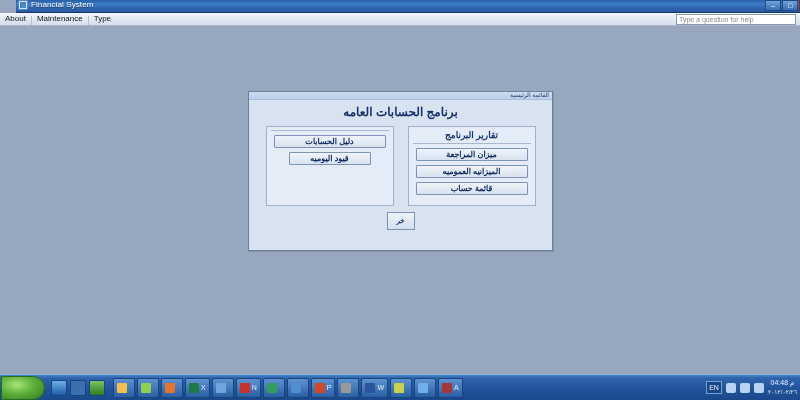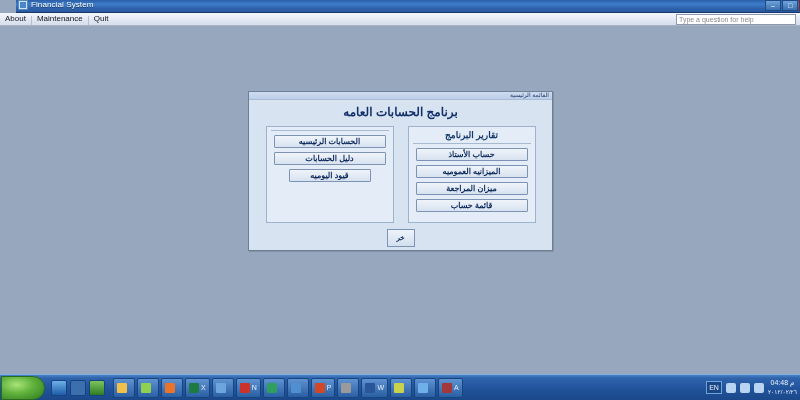"Quit" div.mi { text: Quit -> Type }
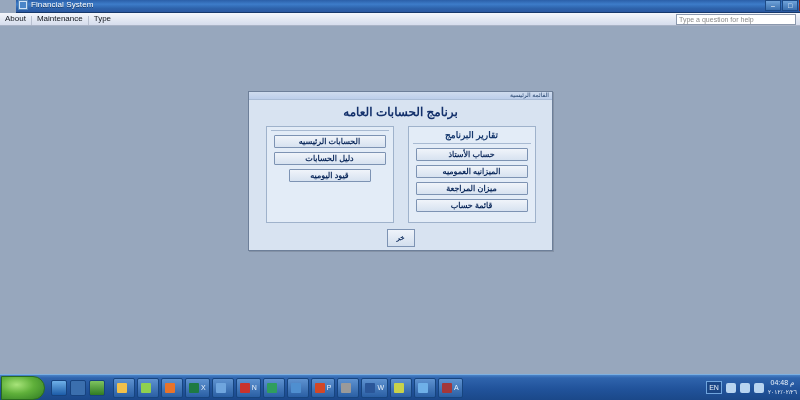"الحسابات الرئيسيه" div.btn { html: <div>الحسابات الرئيسيه</div> -> none }
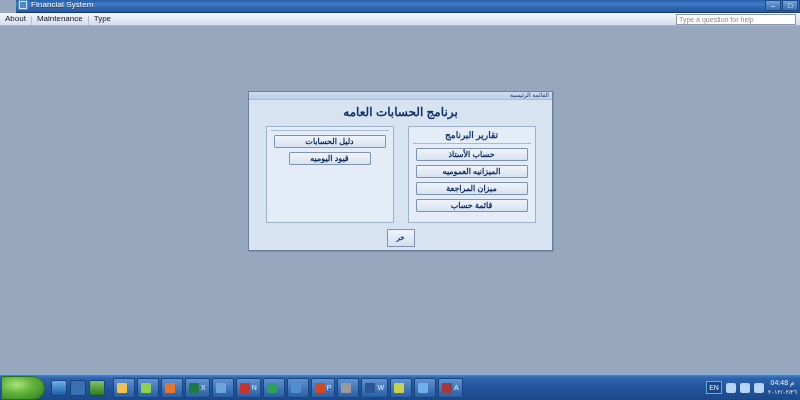"حساب الأستاذ" div.btn { html: <div>حساب الأستاذ</div> -> none }
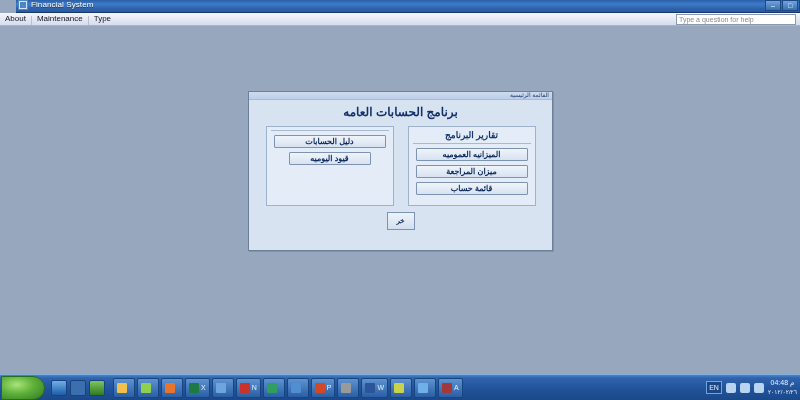"الميزانيه العموميه" div.btn { order: before "ميزان المراجعة" -> after "ميزان المراجعة" }
